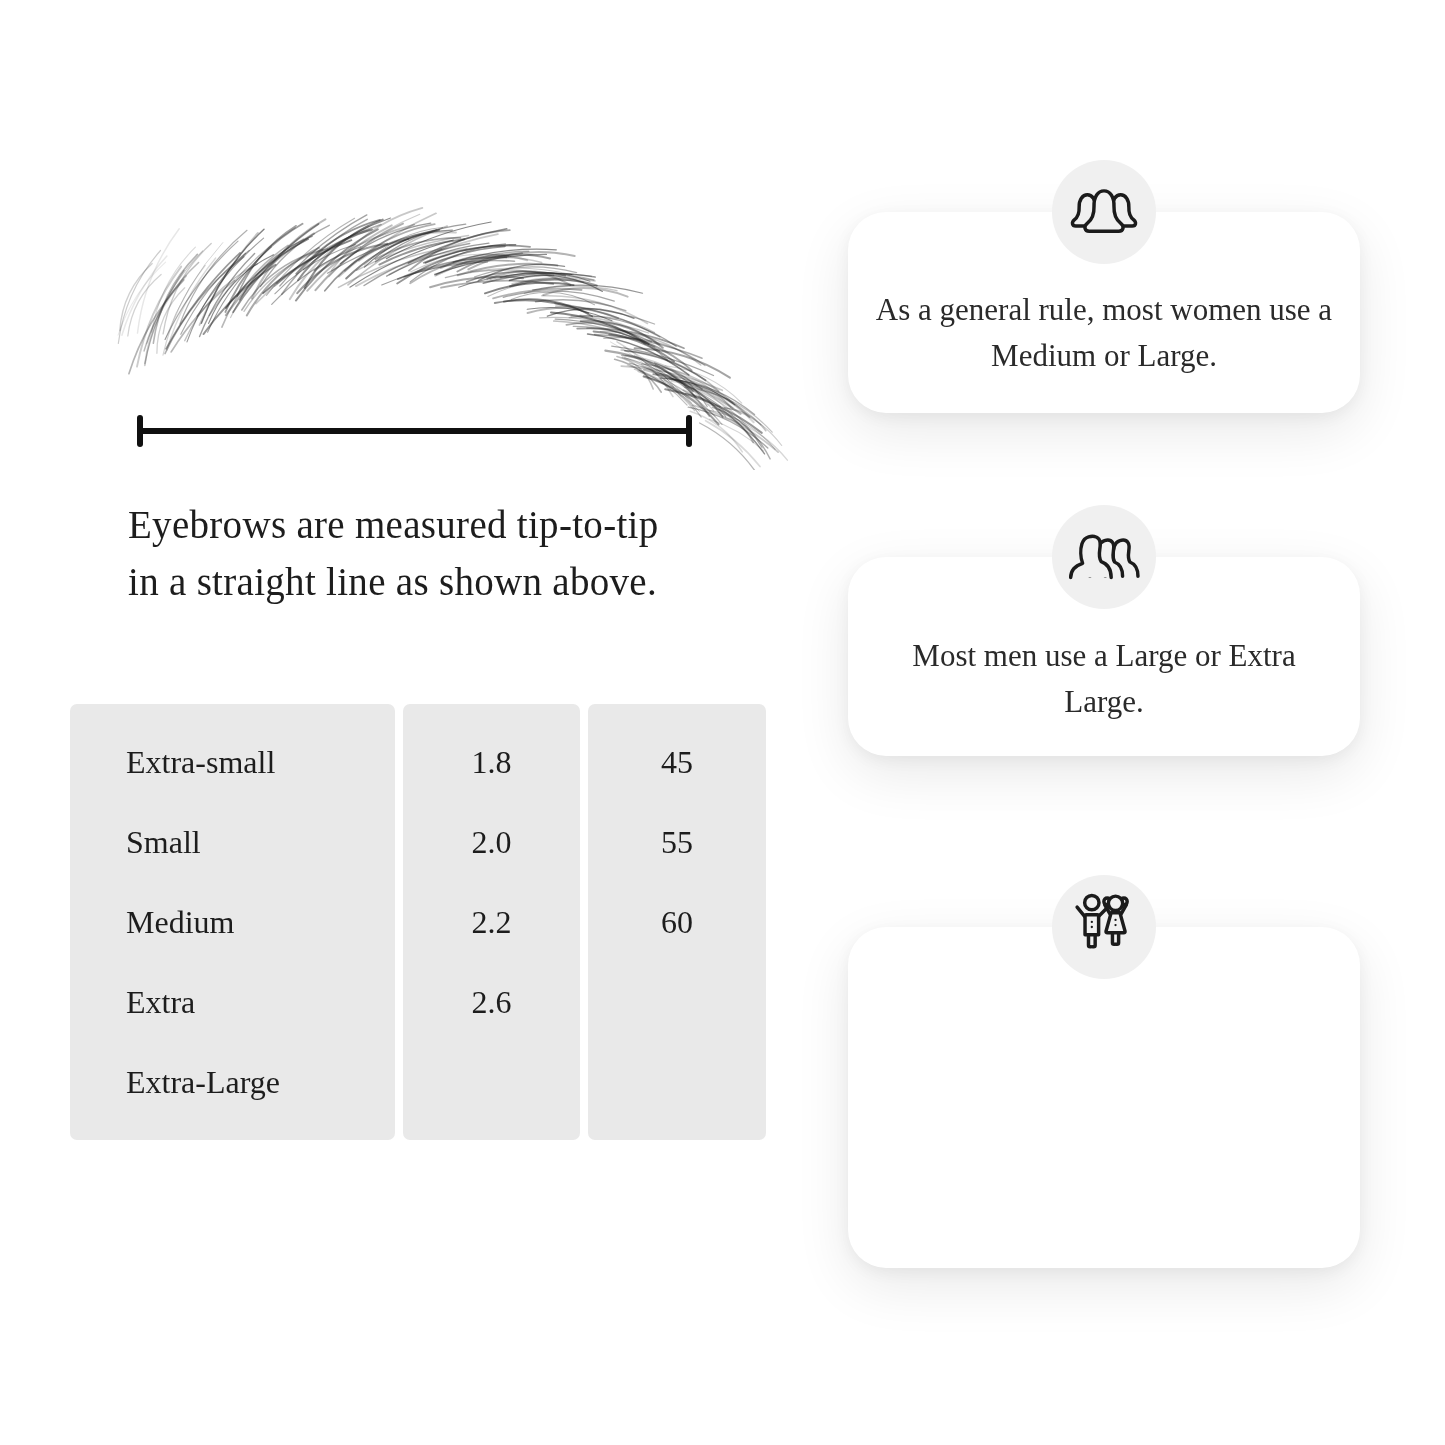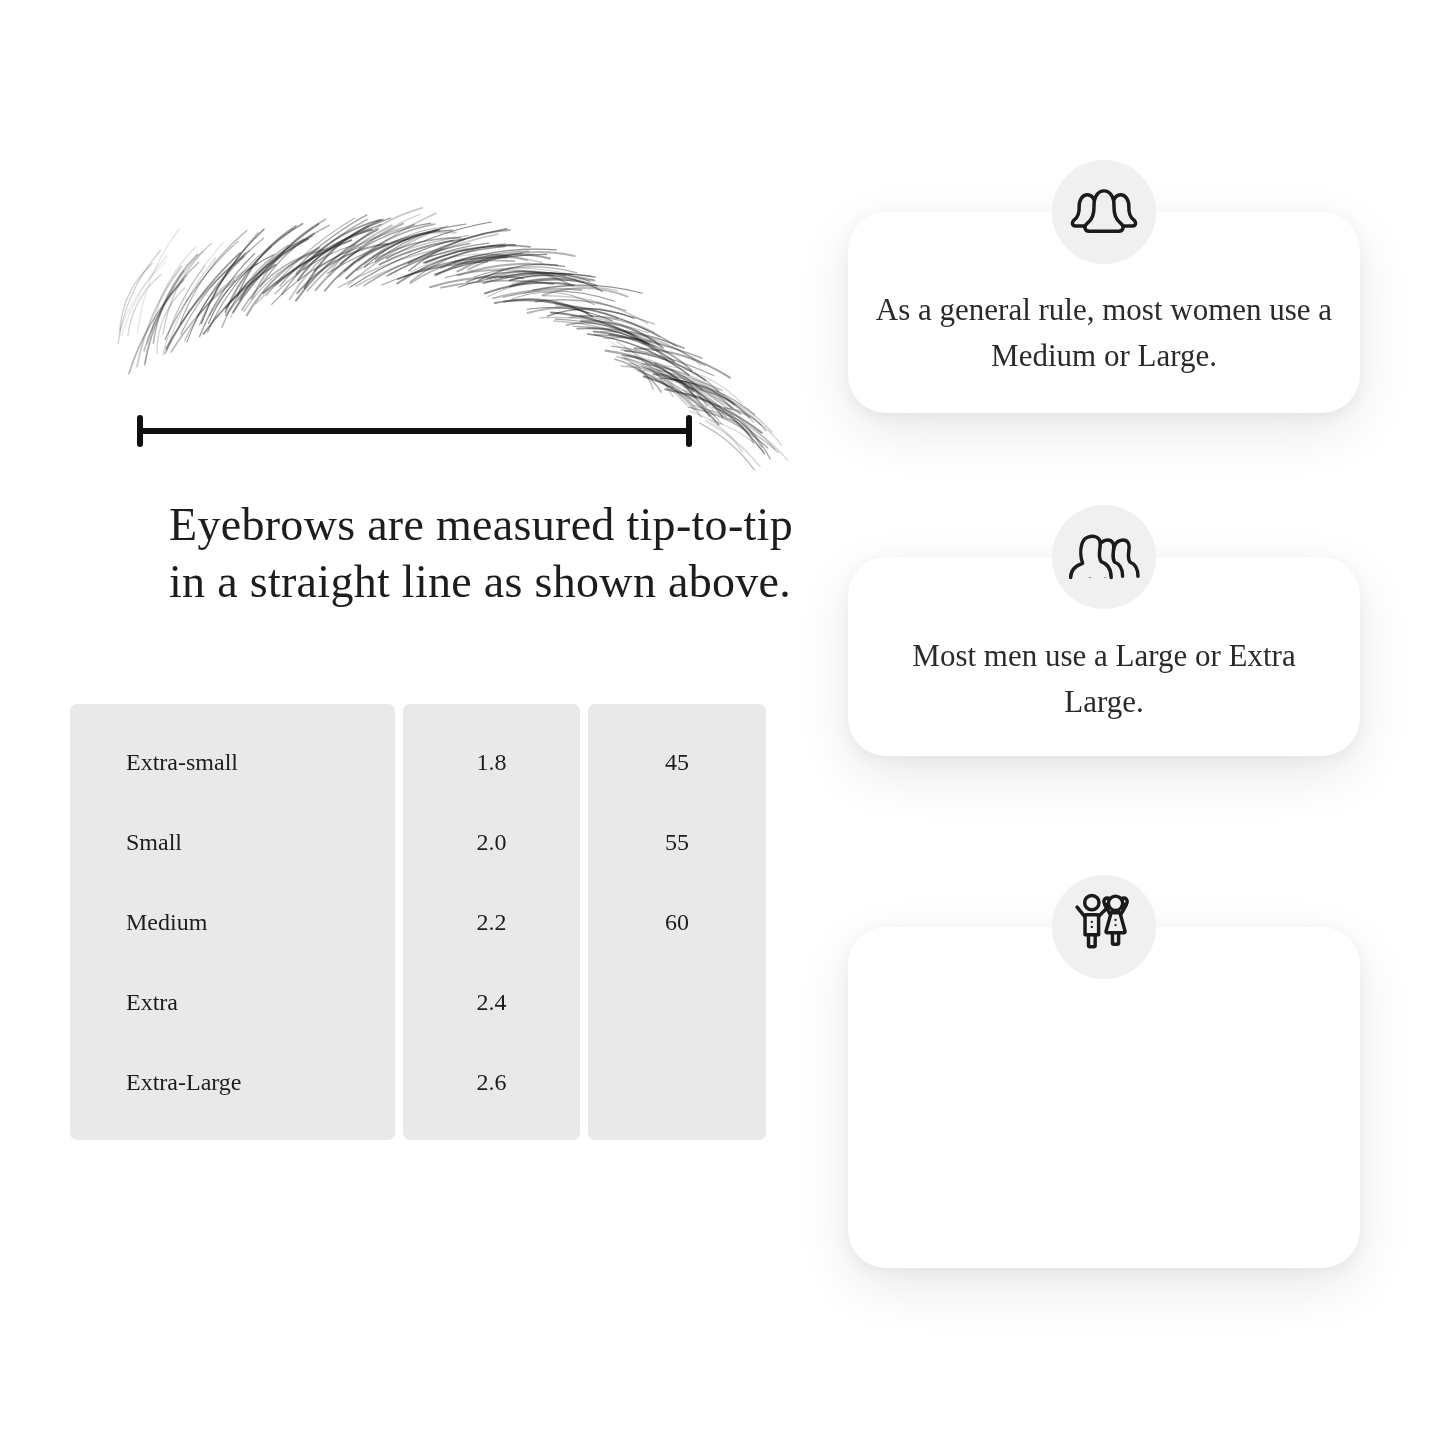"Eyebrows are measured tip-to-tip" .caption { font-size: 46px -> 39px; margin-left: 41px -> none }
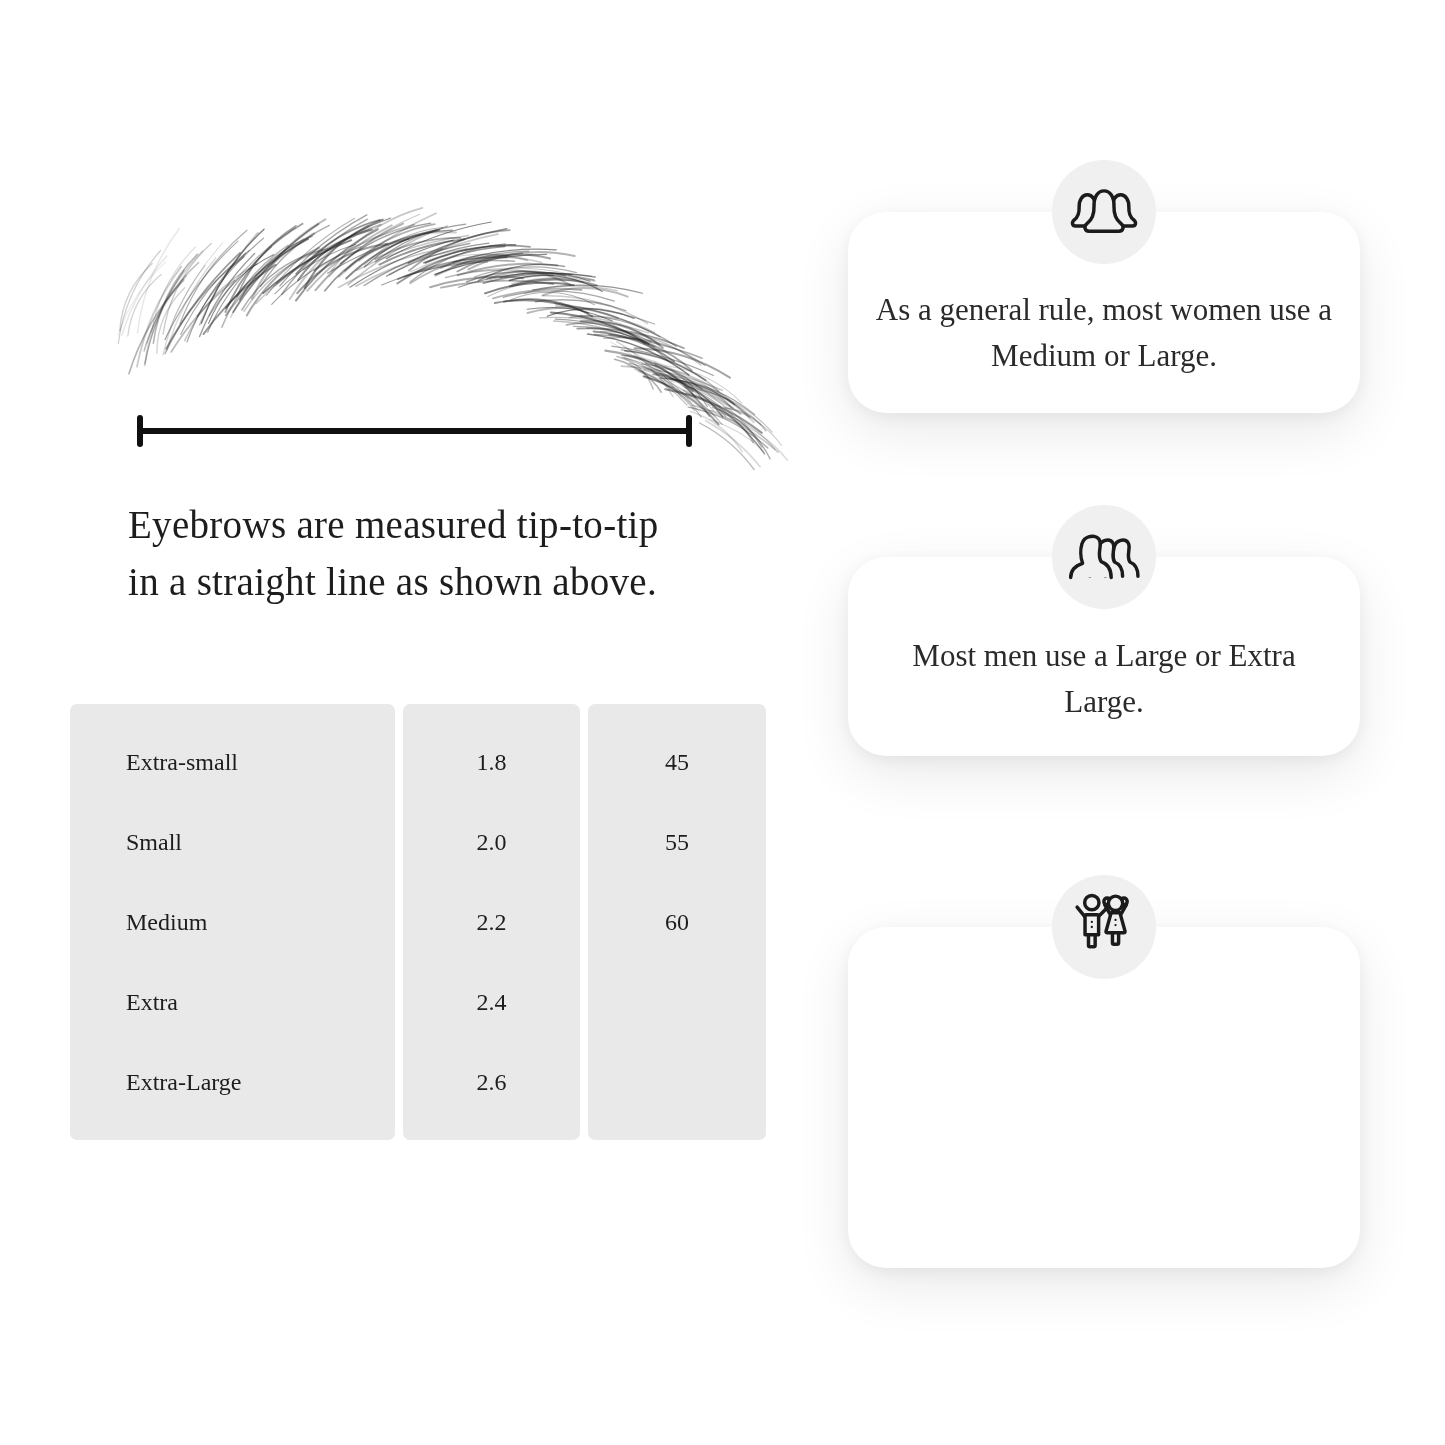"Extra-small" .cell { font-size: 24px -> 32px }
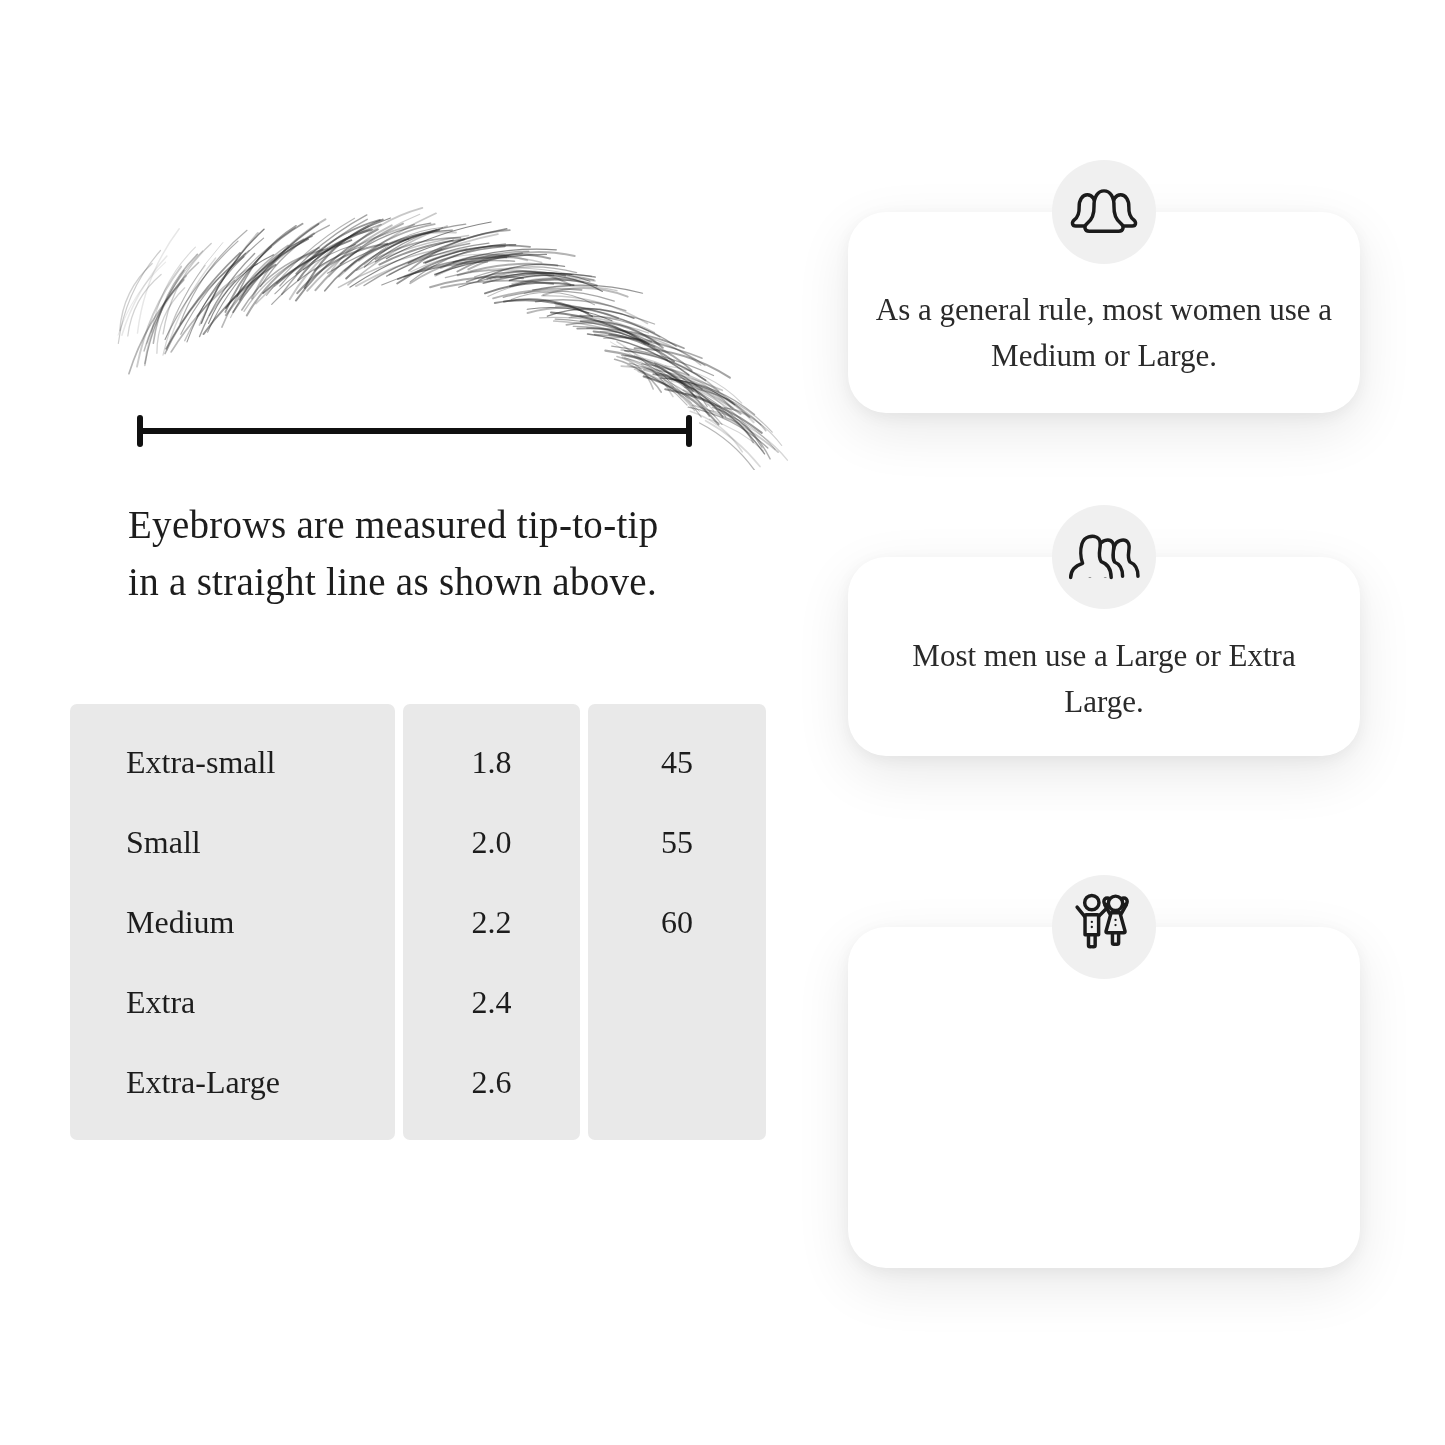"2.4" div.cell { html: <div>2.4</div> -> none }
